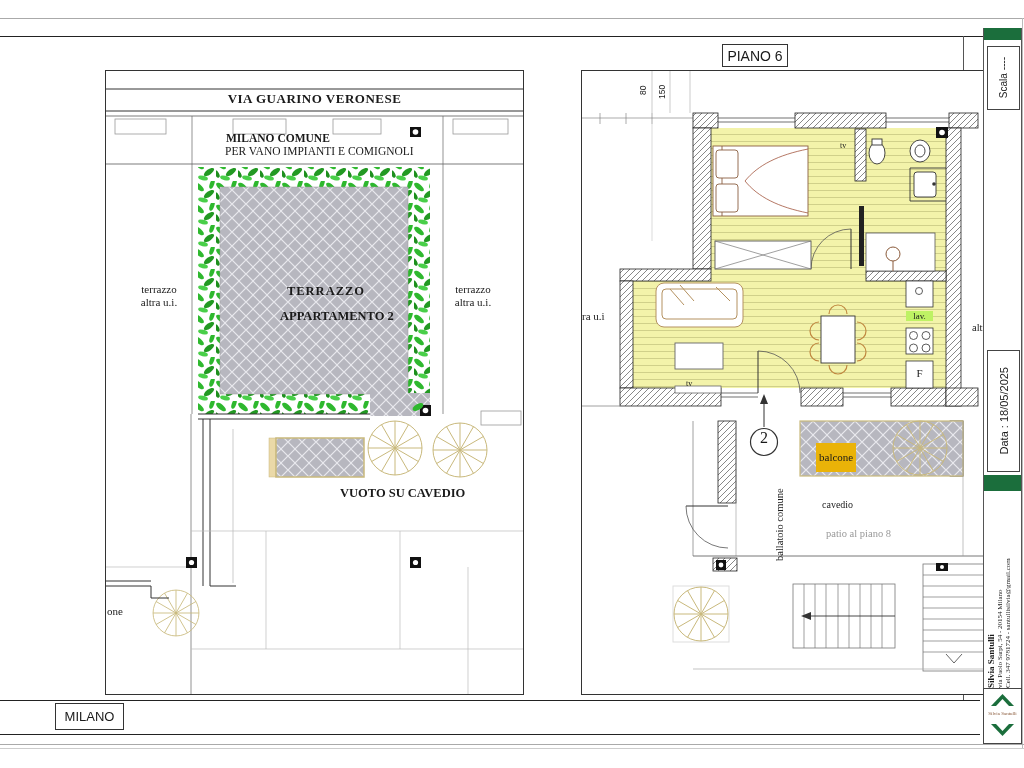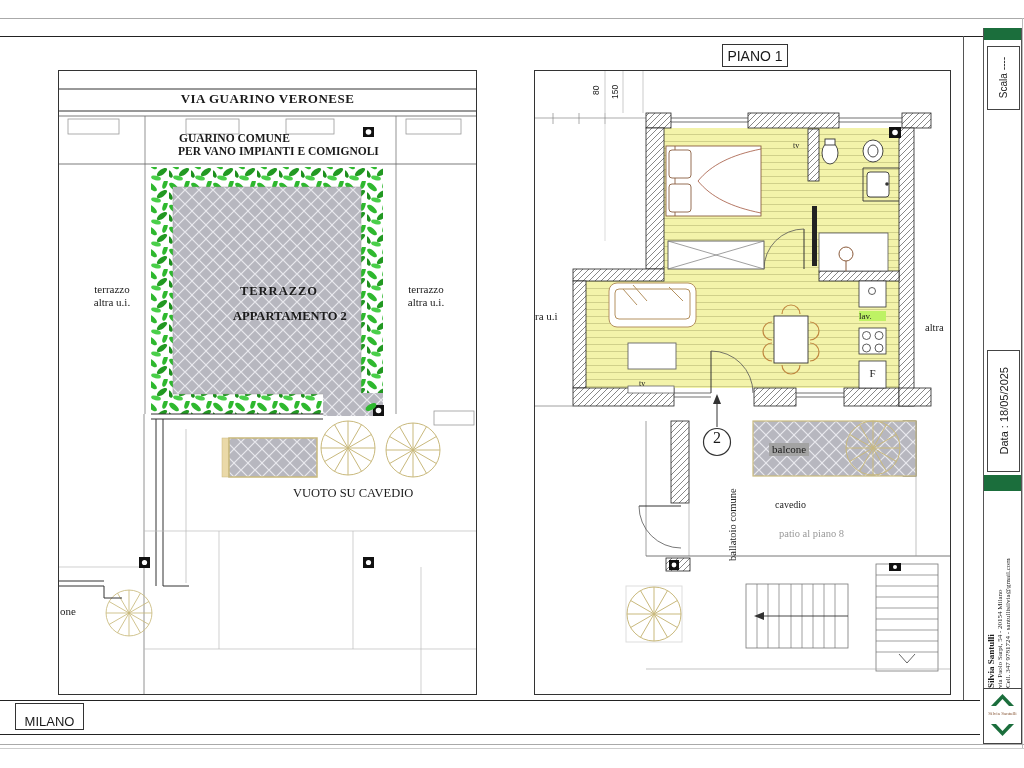"PIANO 1" span { text: 1 -> 6 }
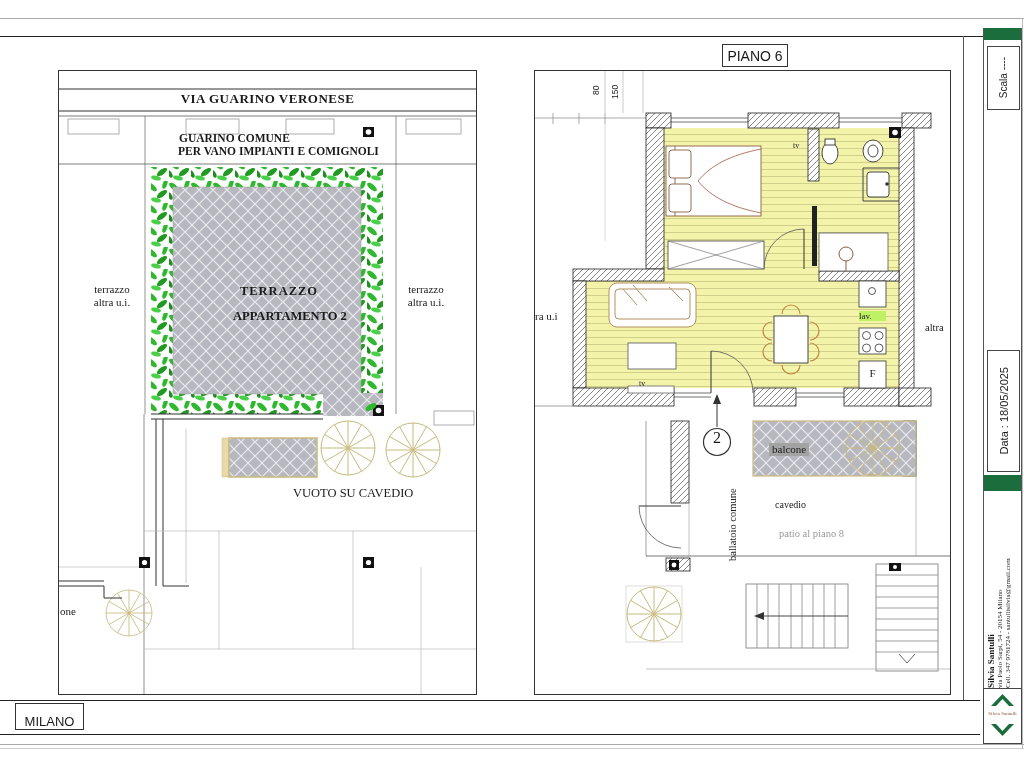"VIA GUARINO VERONESE" .plan { margin-left: none -> 47px }
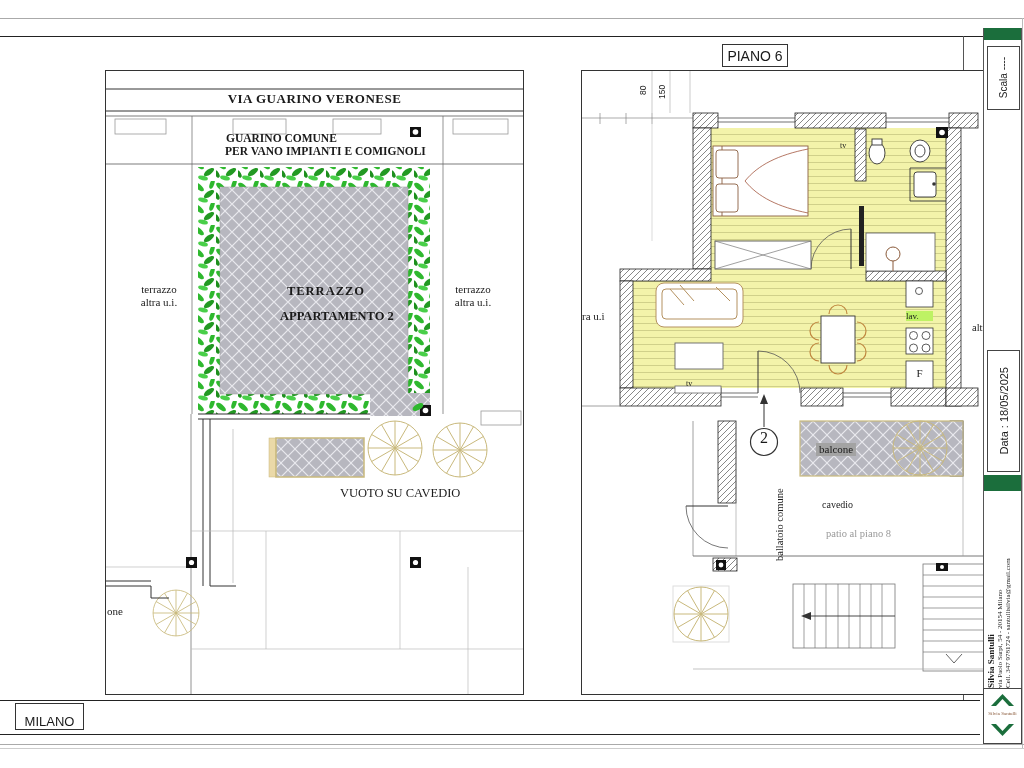"GUARINO COMUNE" div.lbl { text: GUARINO -> MILANO }
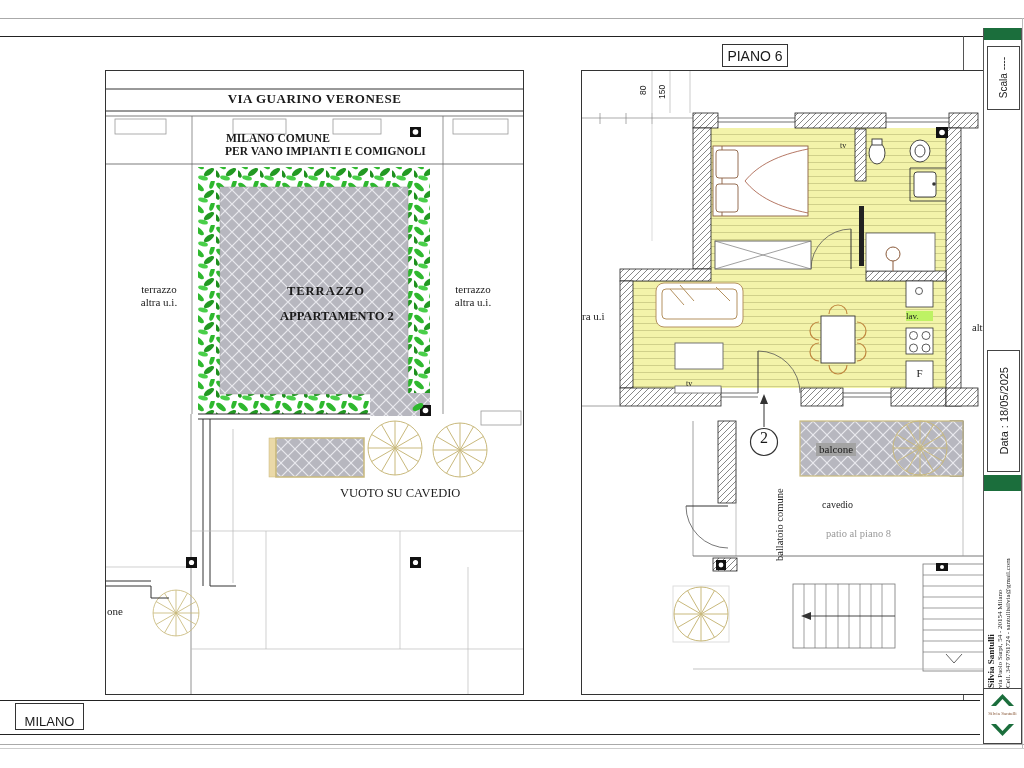"PER VANO IMPIANTI E COMIGNOLI" div.lbl { font-weight: bold -> normal }
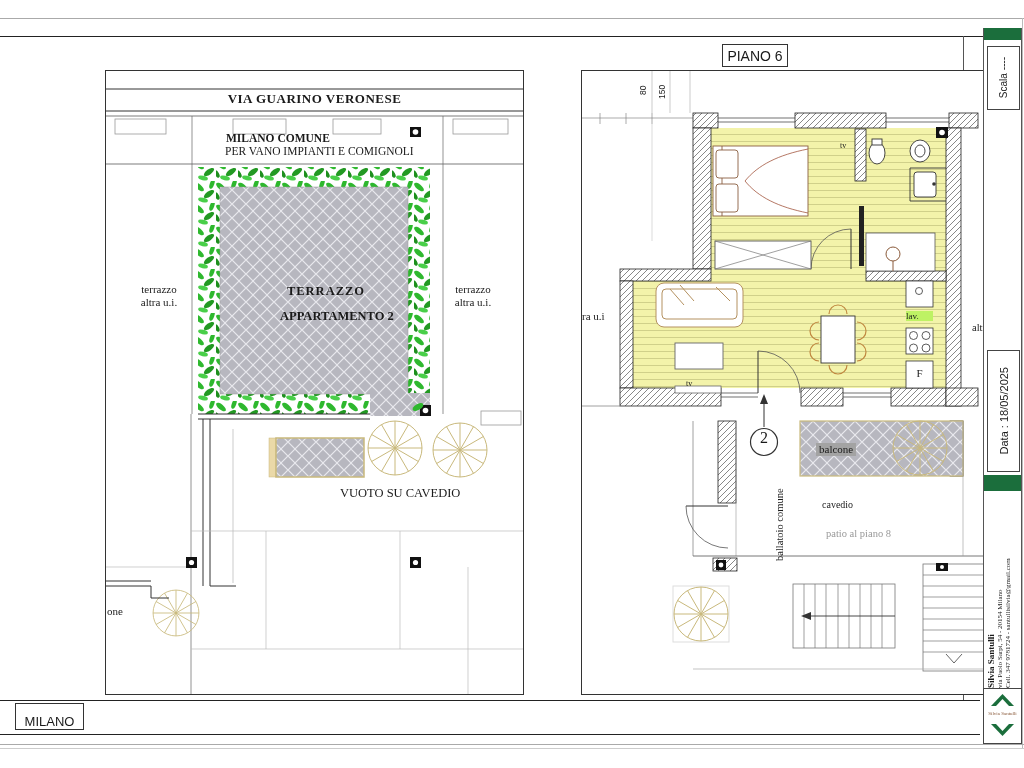"lav." div.lbl { text-align: none -> center }
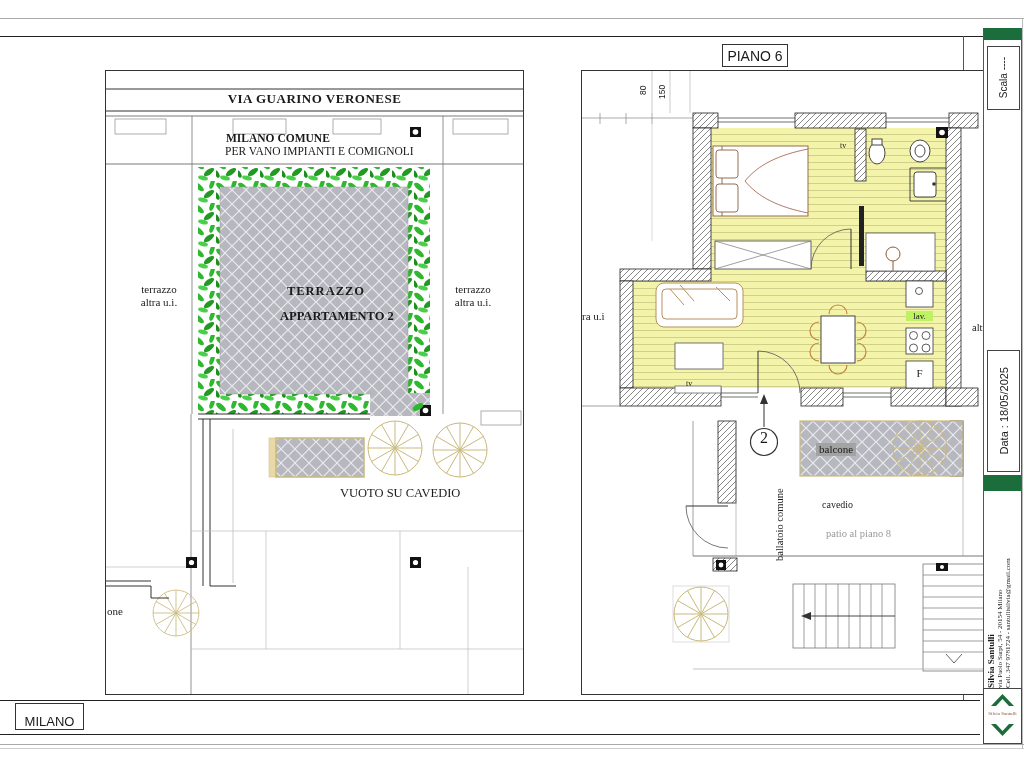"balcone" div.lbl { background: #a3a3a3 -> #eab308; padding: 0 3px -> 8px 3px }
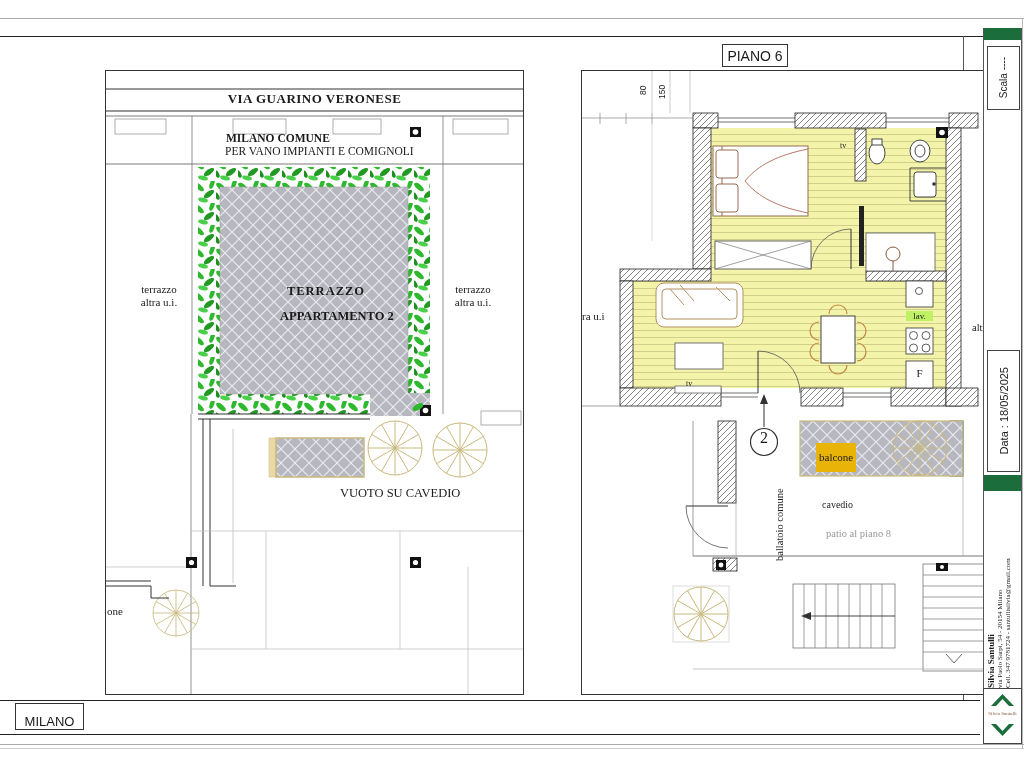"VUOTO SU CAVEDIO" div.lbl { font-weight: normal -> bold }
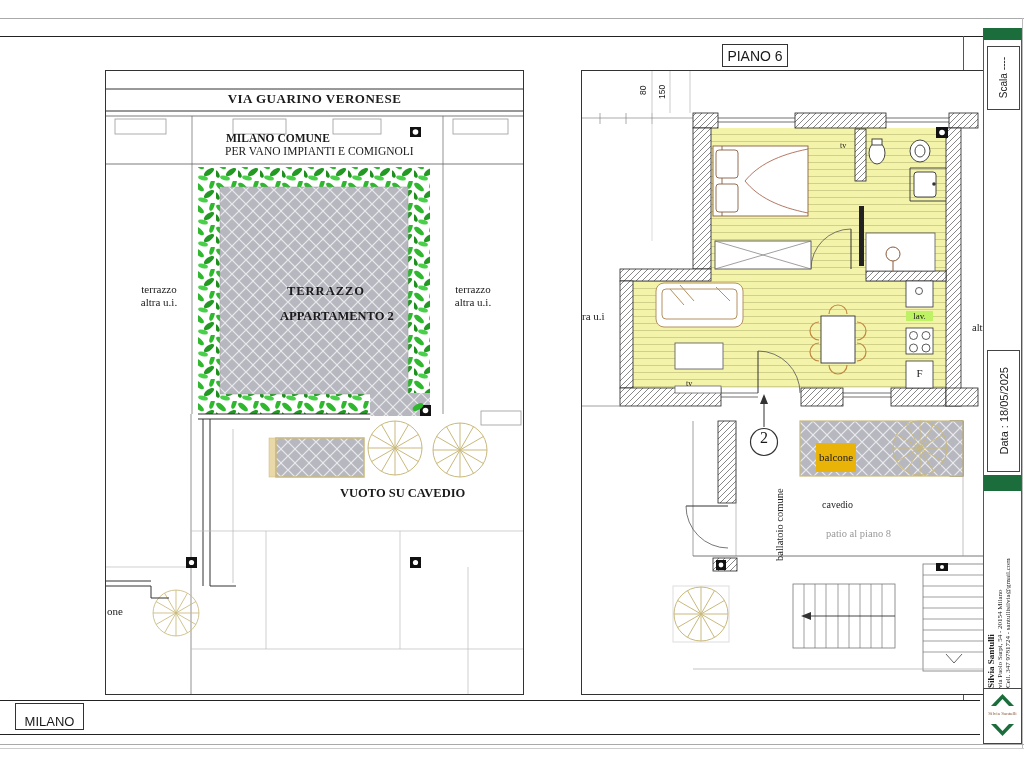"MILANO" .footbox { align-items: flex-end -> center; margin-left: none -> 40px }
